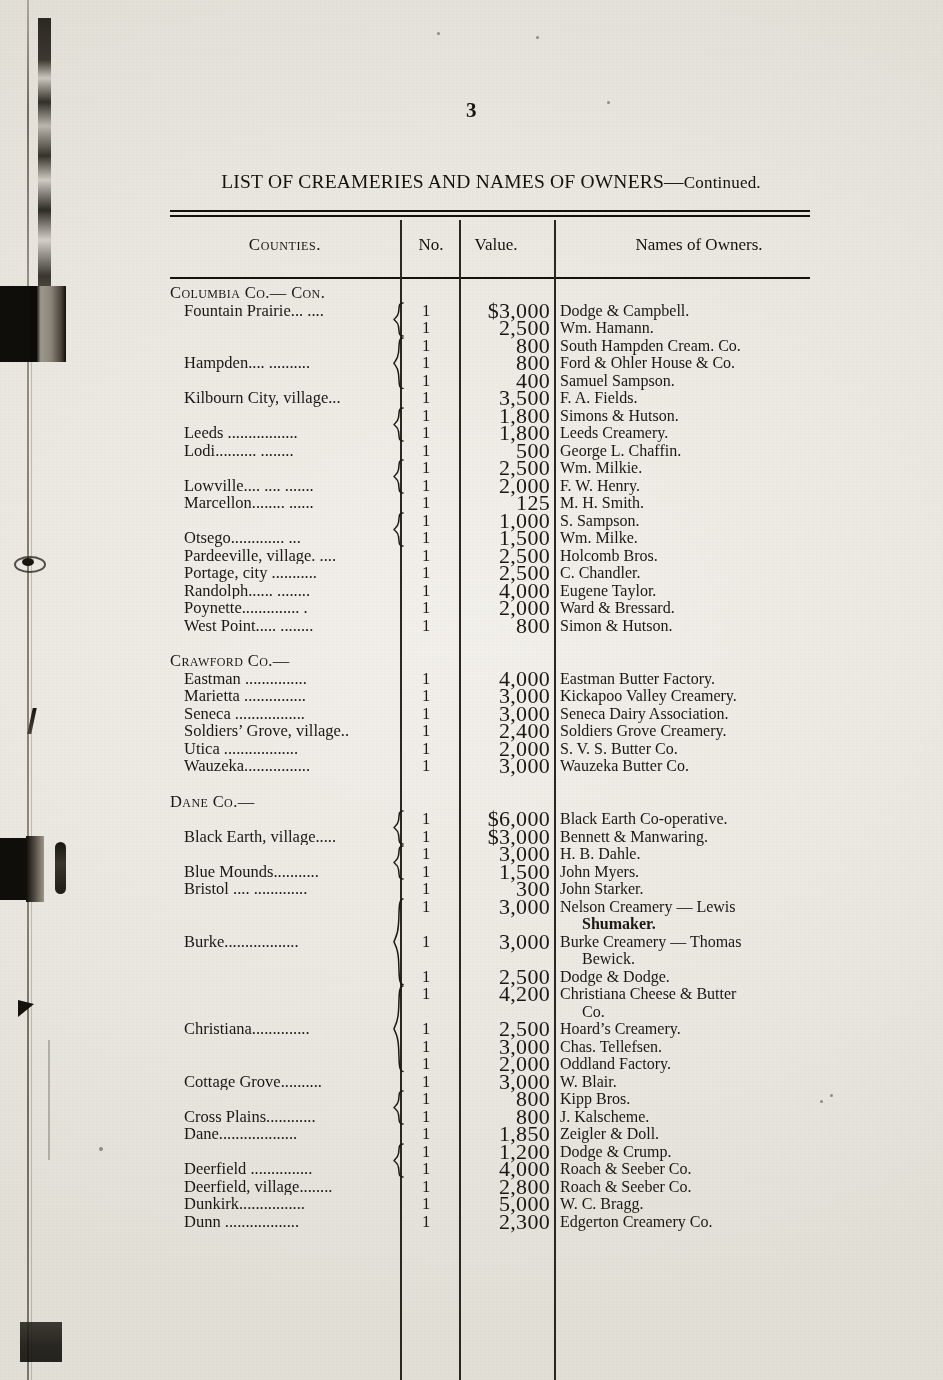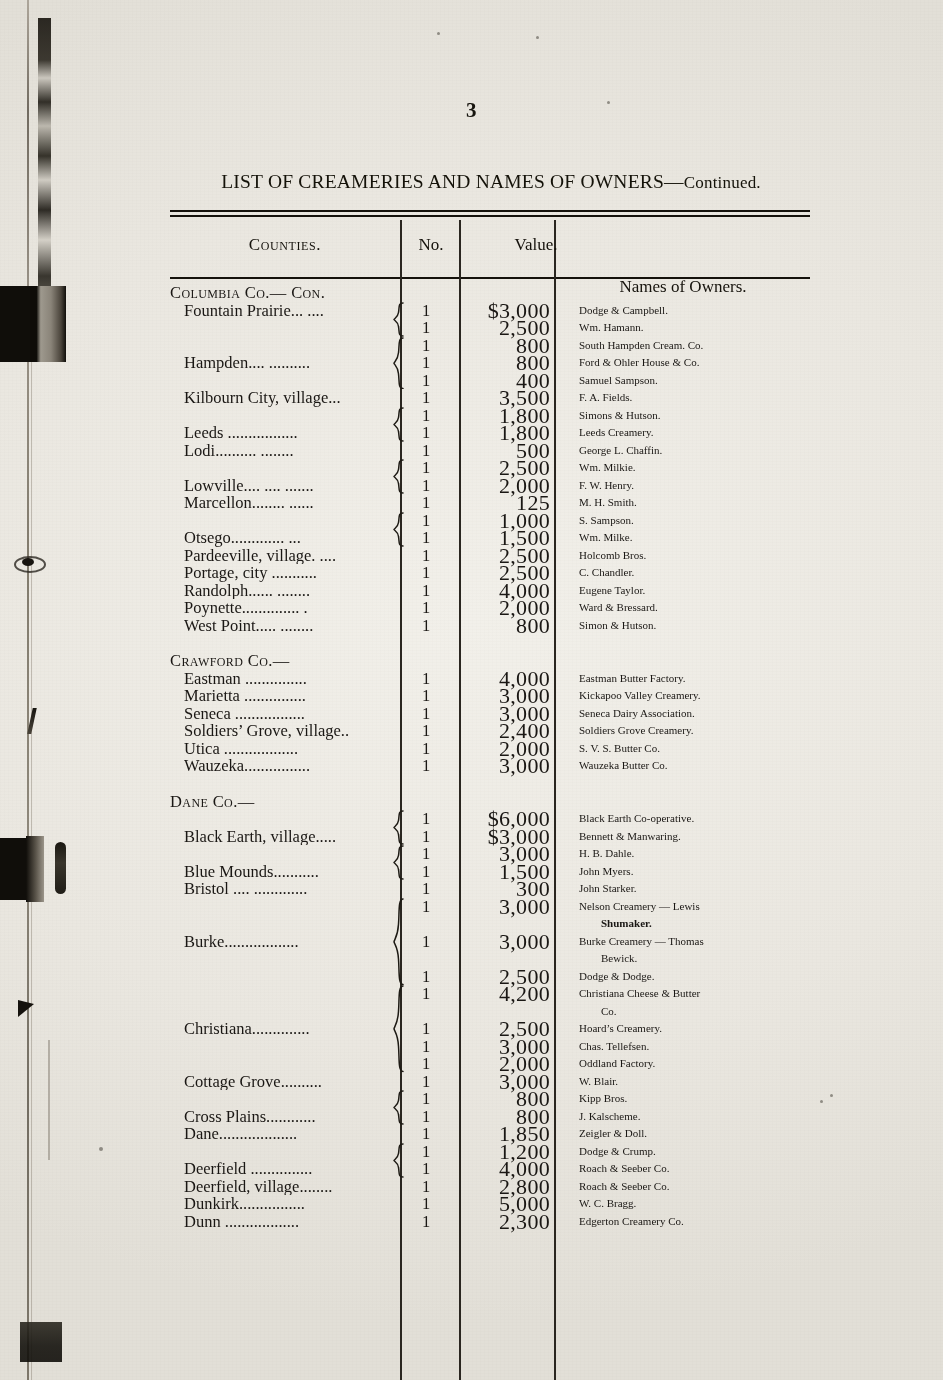"Value." .th-value { left: 300px -> 292px; padding-left: 32px -> none }
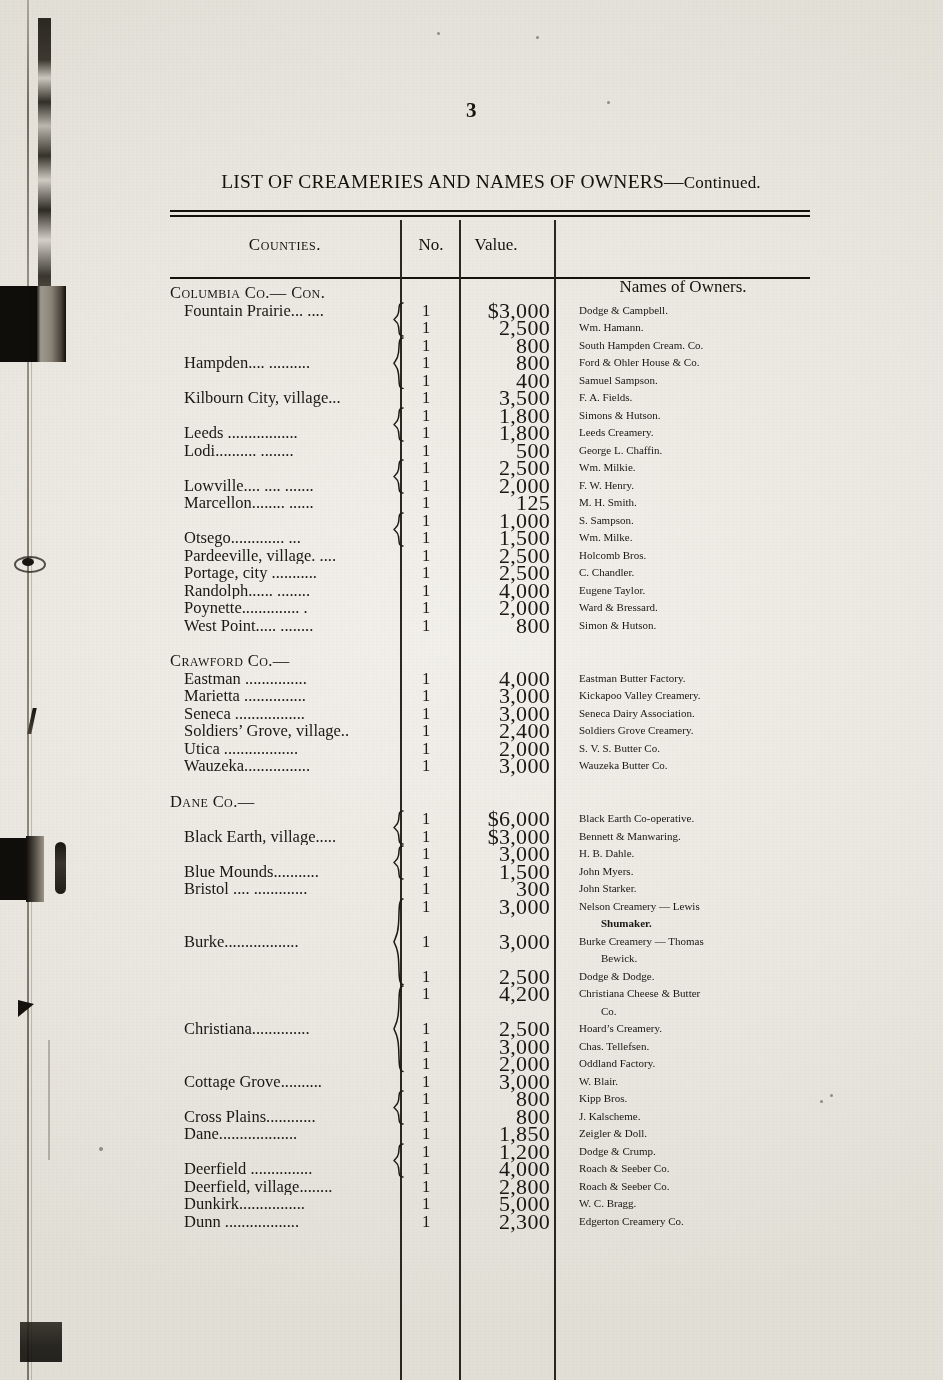"Names of Owners." .th-owners { left: 386px -> 402px; margin-top: 42px -> none }
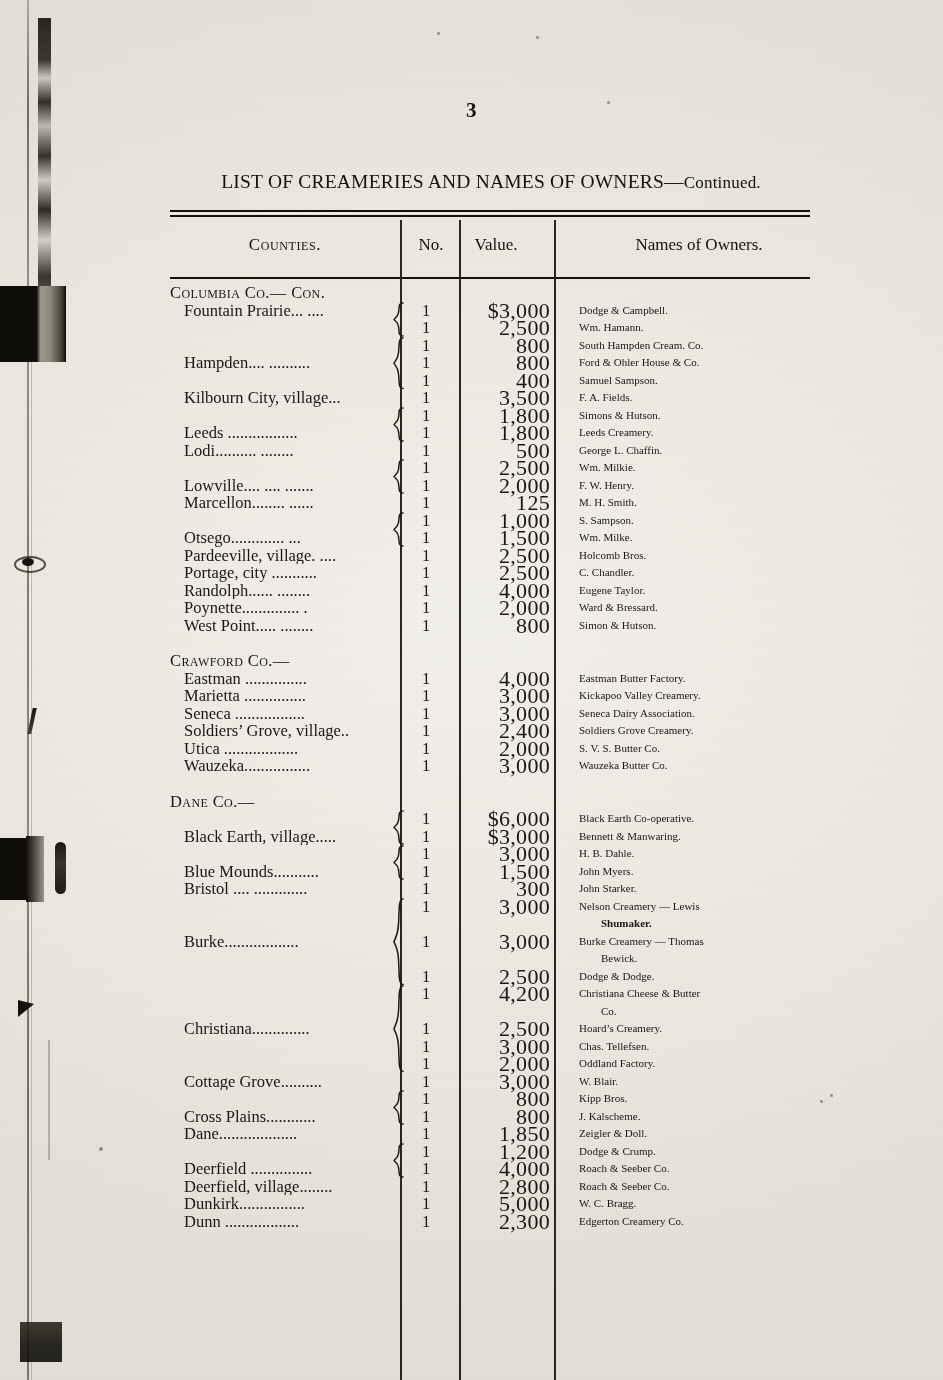"Dodge & Campbell." .c-own { font-size: 11px -> 16px; left: 409px -> 390px }
